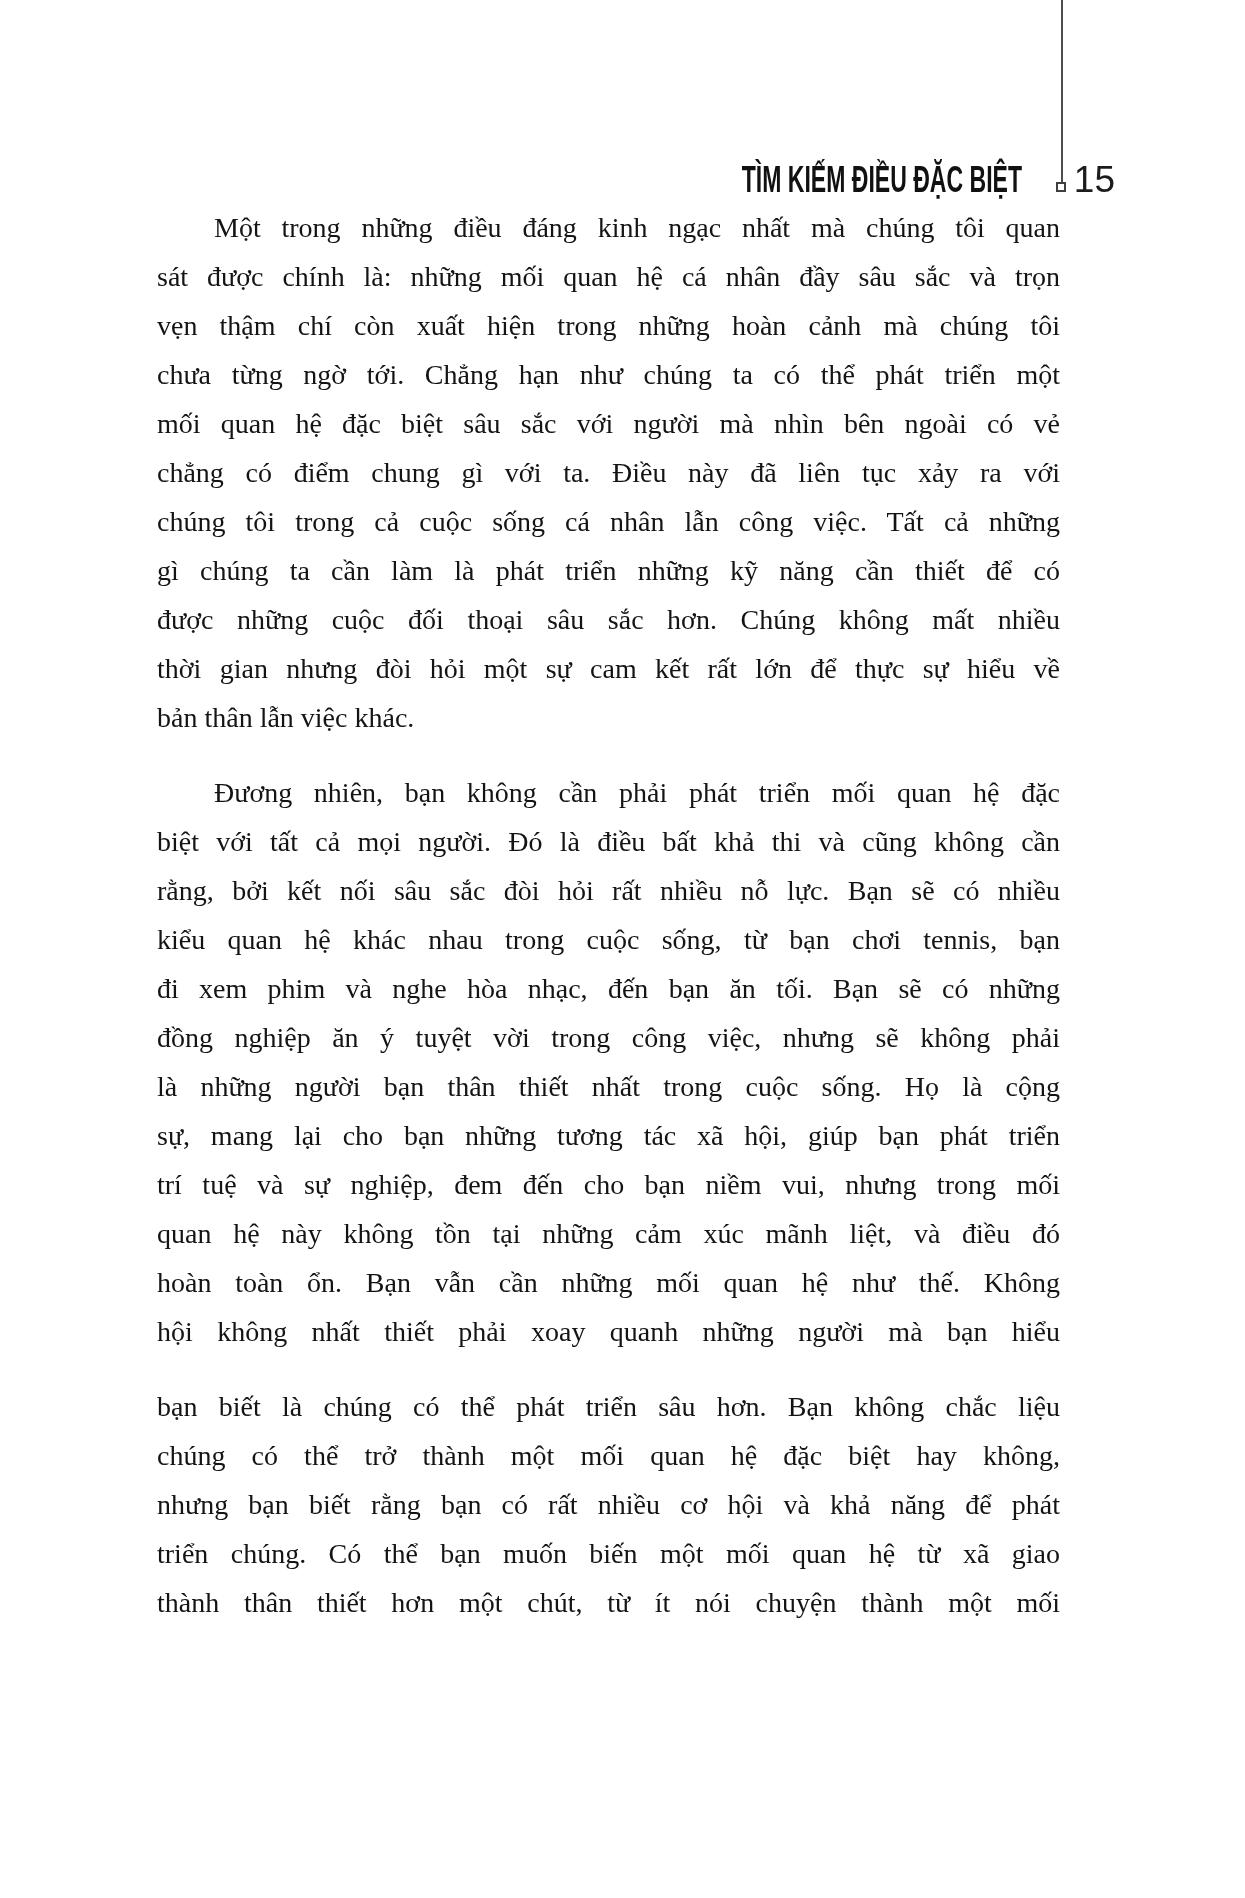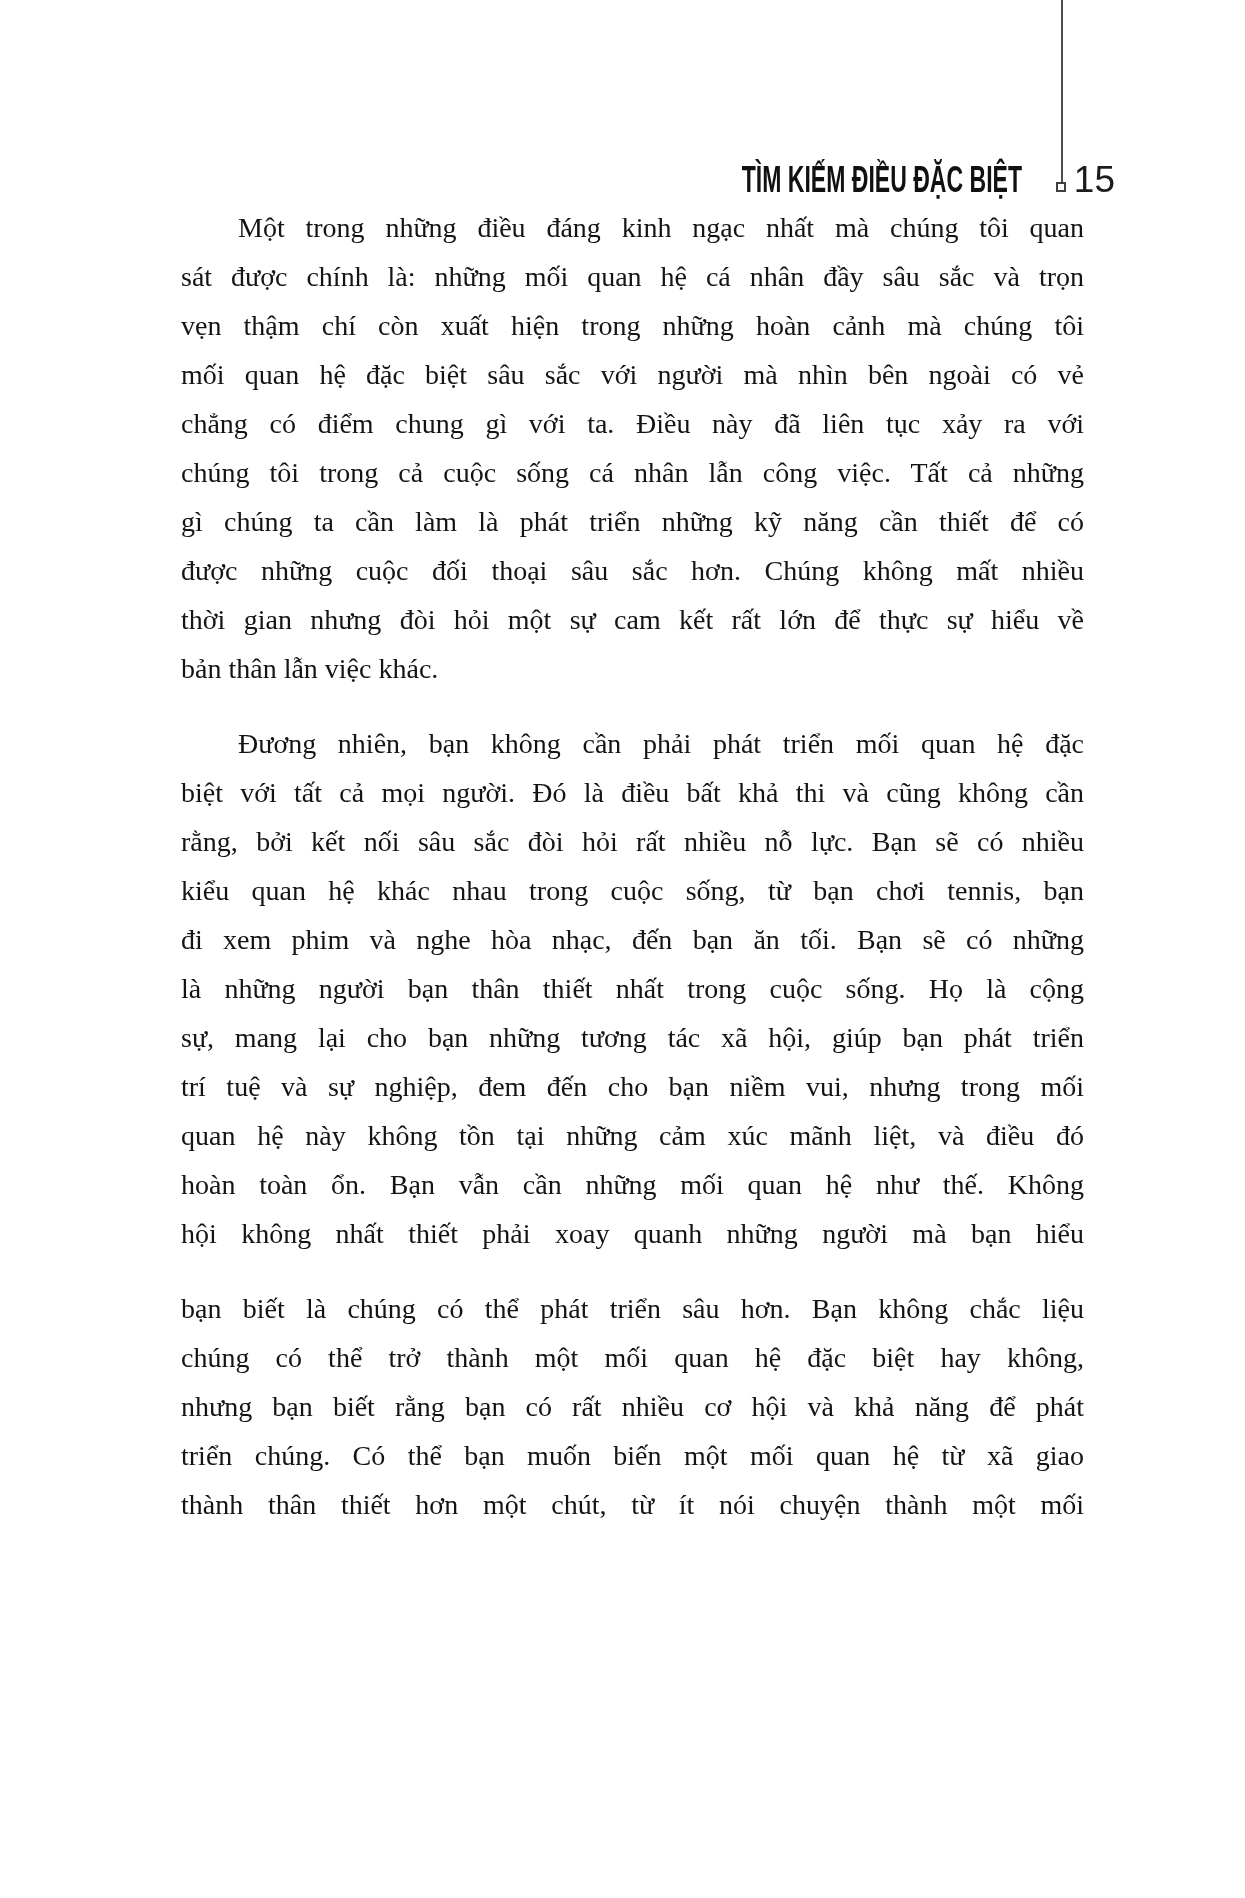"Một trong những điều đáng" .body-text { margin-left: 24px -> none }
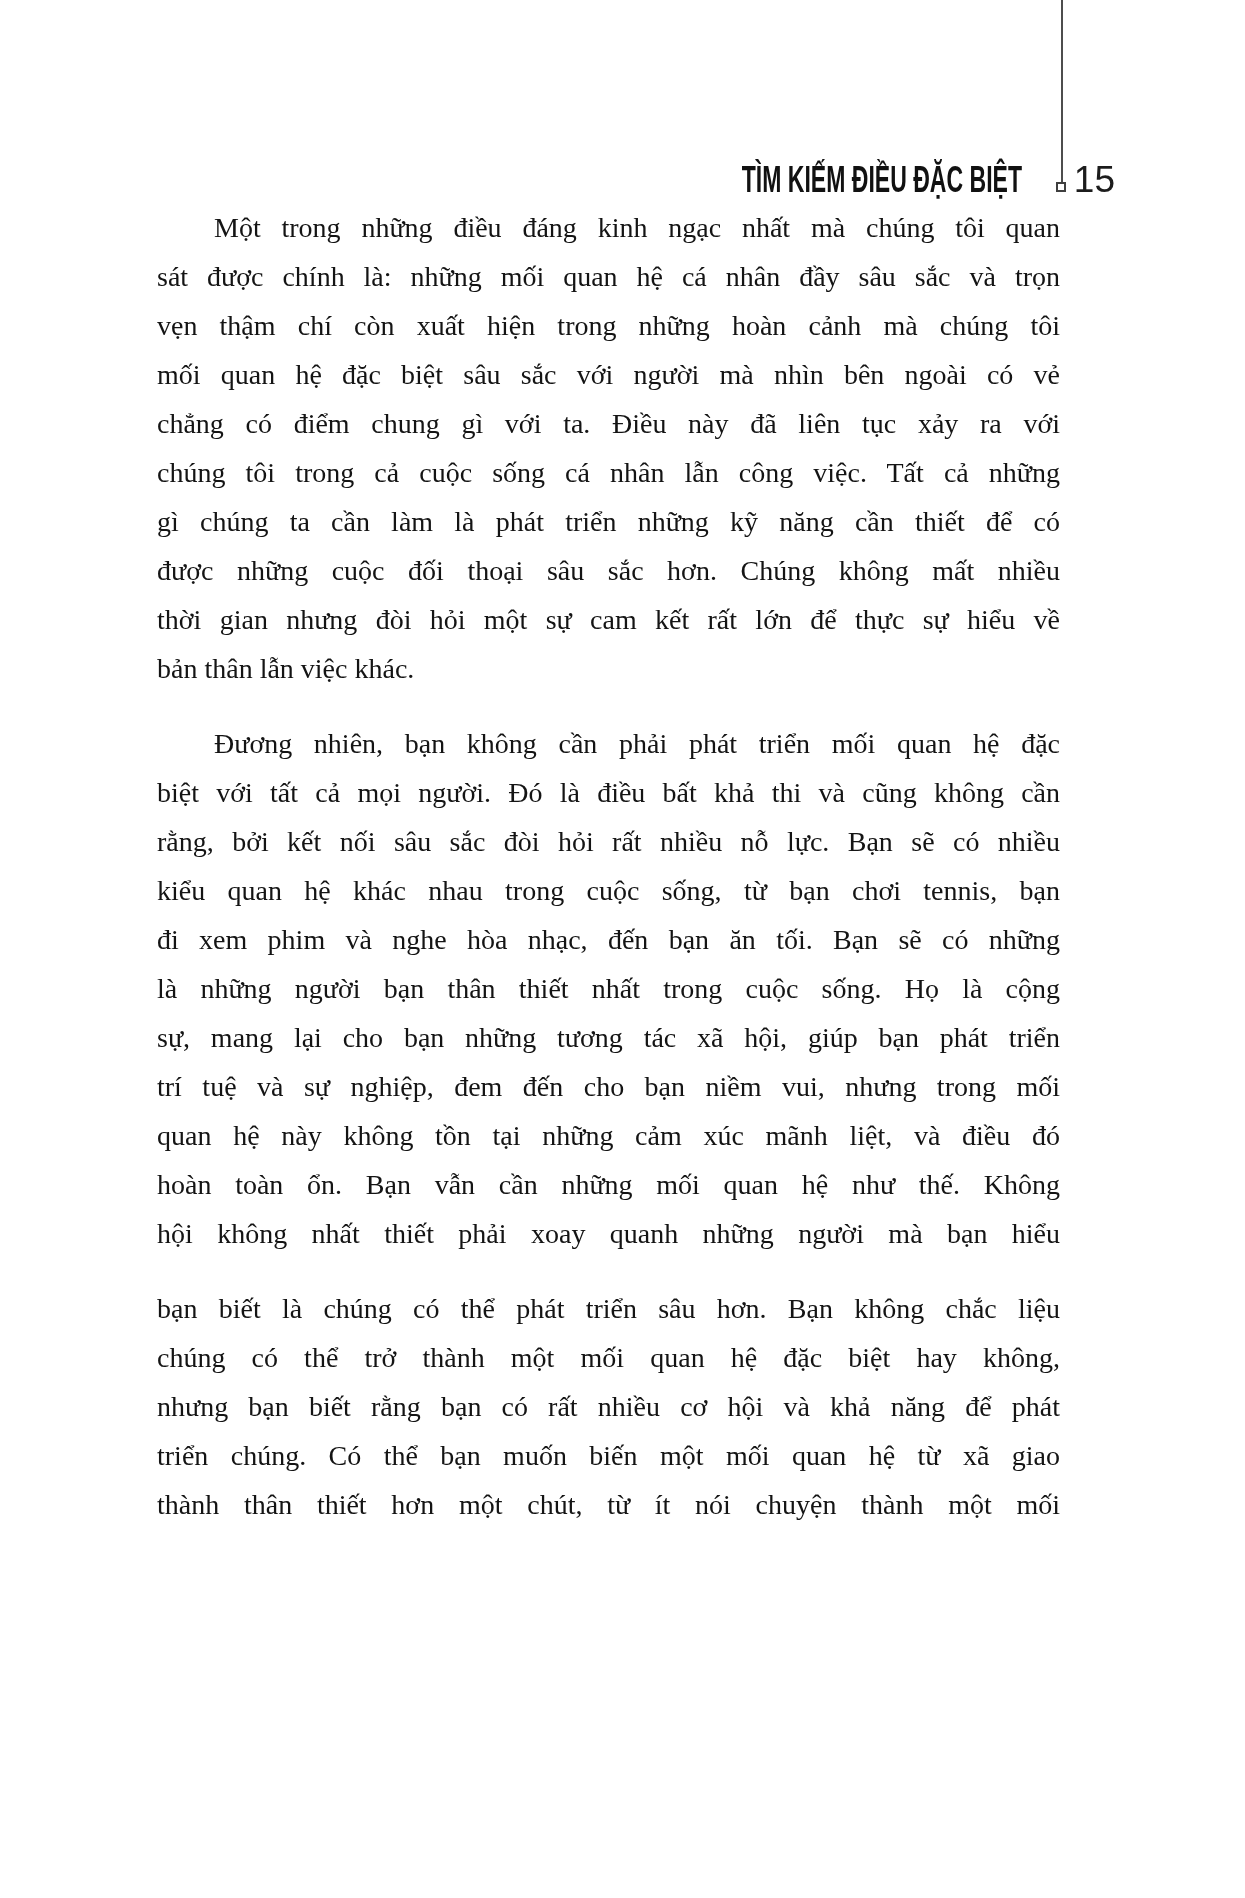"chưa từng ngờ tới. Chẳng" div.line { html: none -> <div>chưa từng ngờ tới. Chẳng hạn như chúng ta có thể phát triển một</div> }
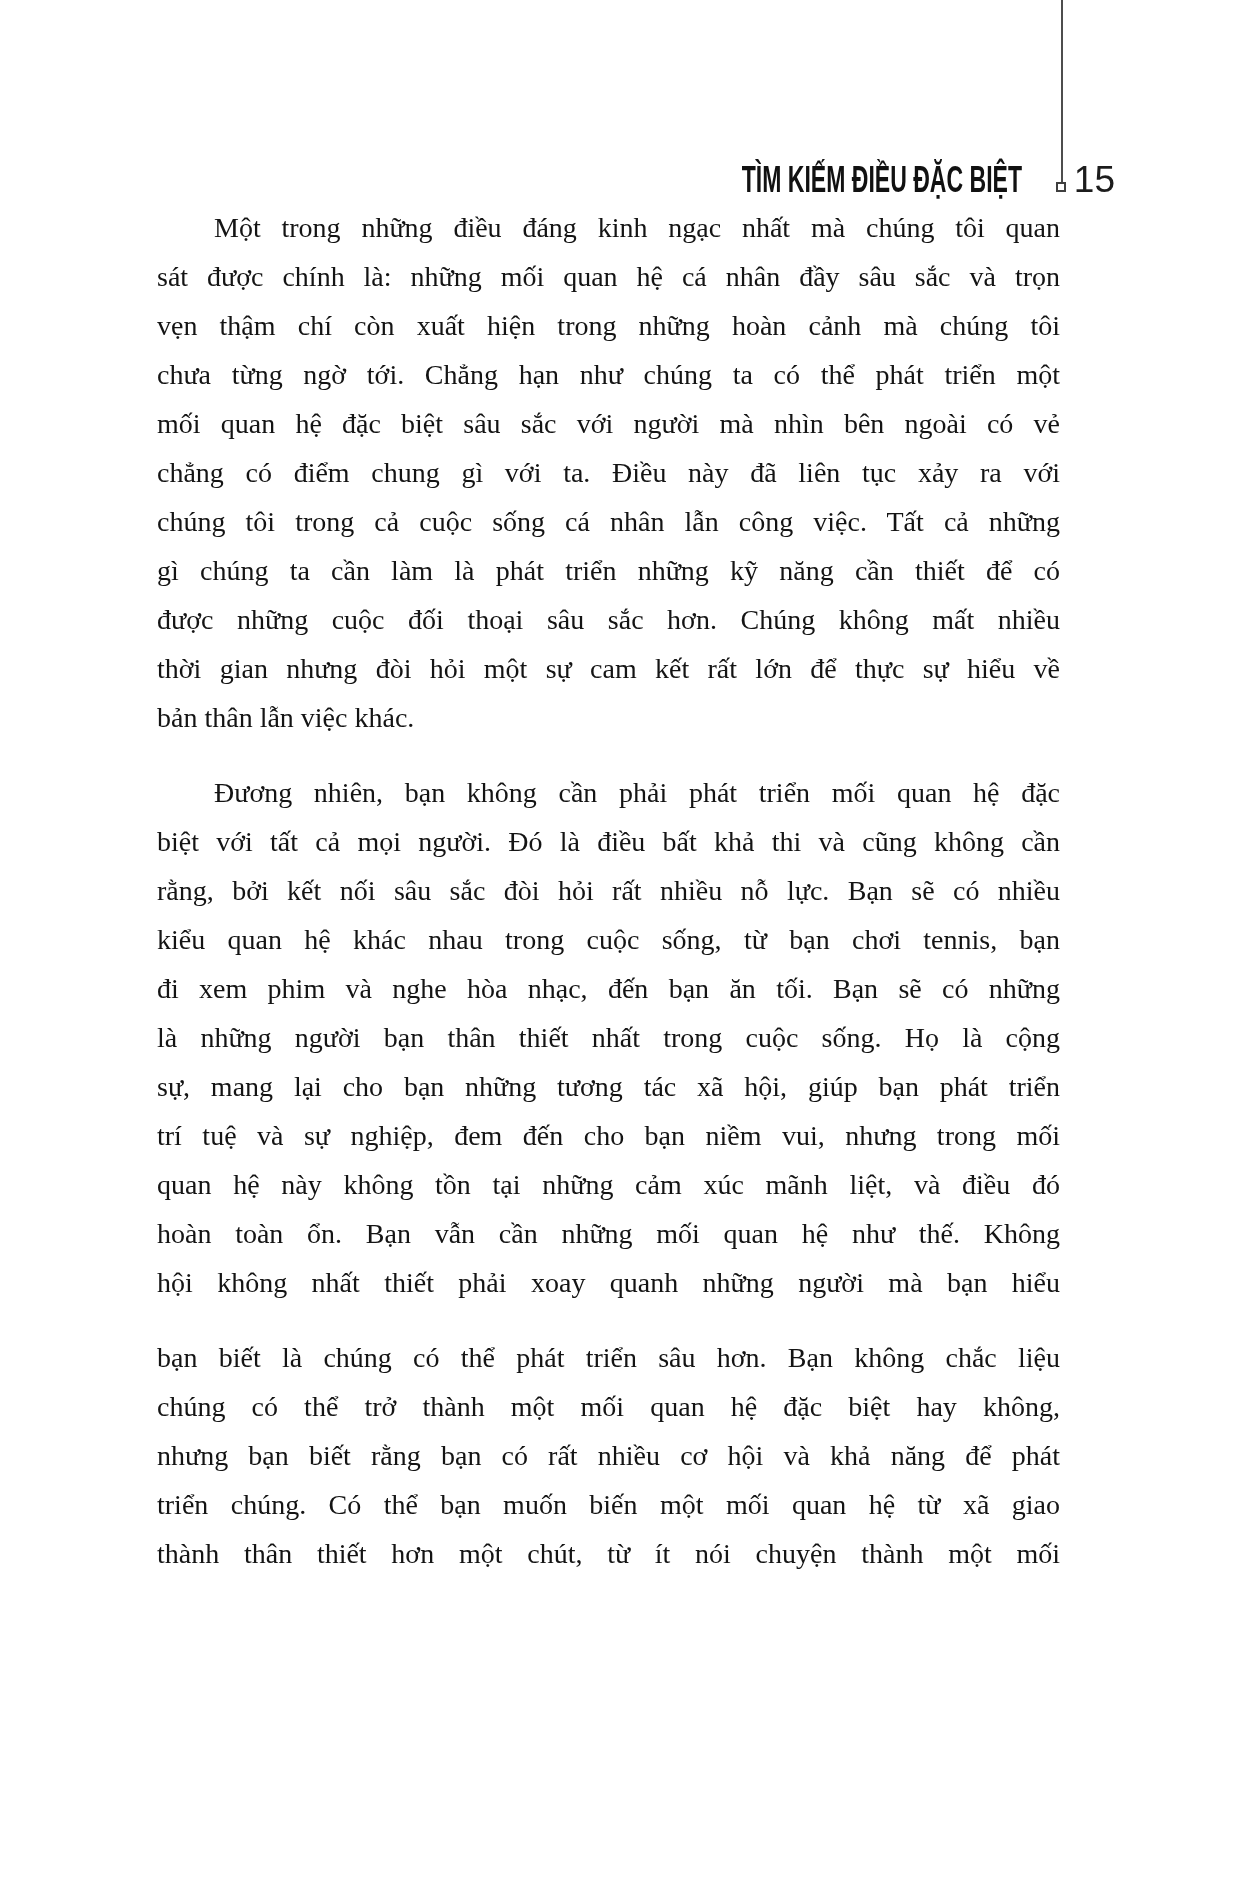"đồng nghiệp ăn ý tuyệt" div.line { html: none -> <div>đồng nghiệp ăn ý tuyệt vời trong công việc, nhưng sẽ không phải</div> }
